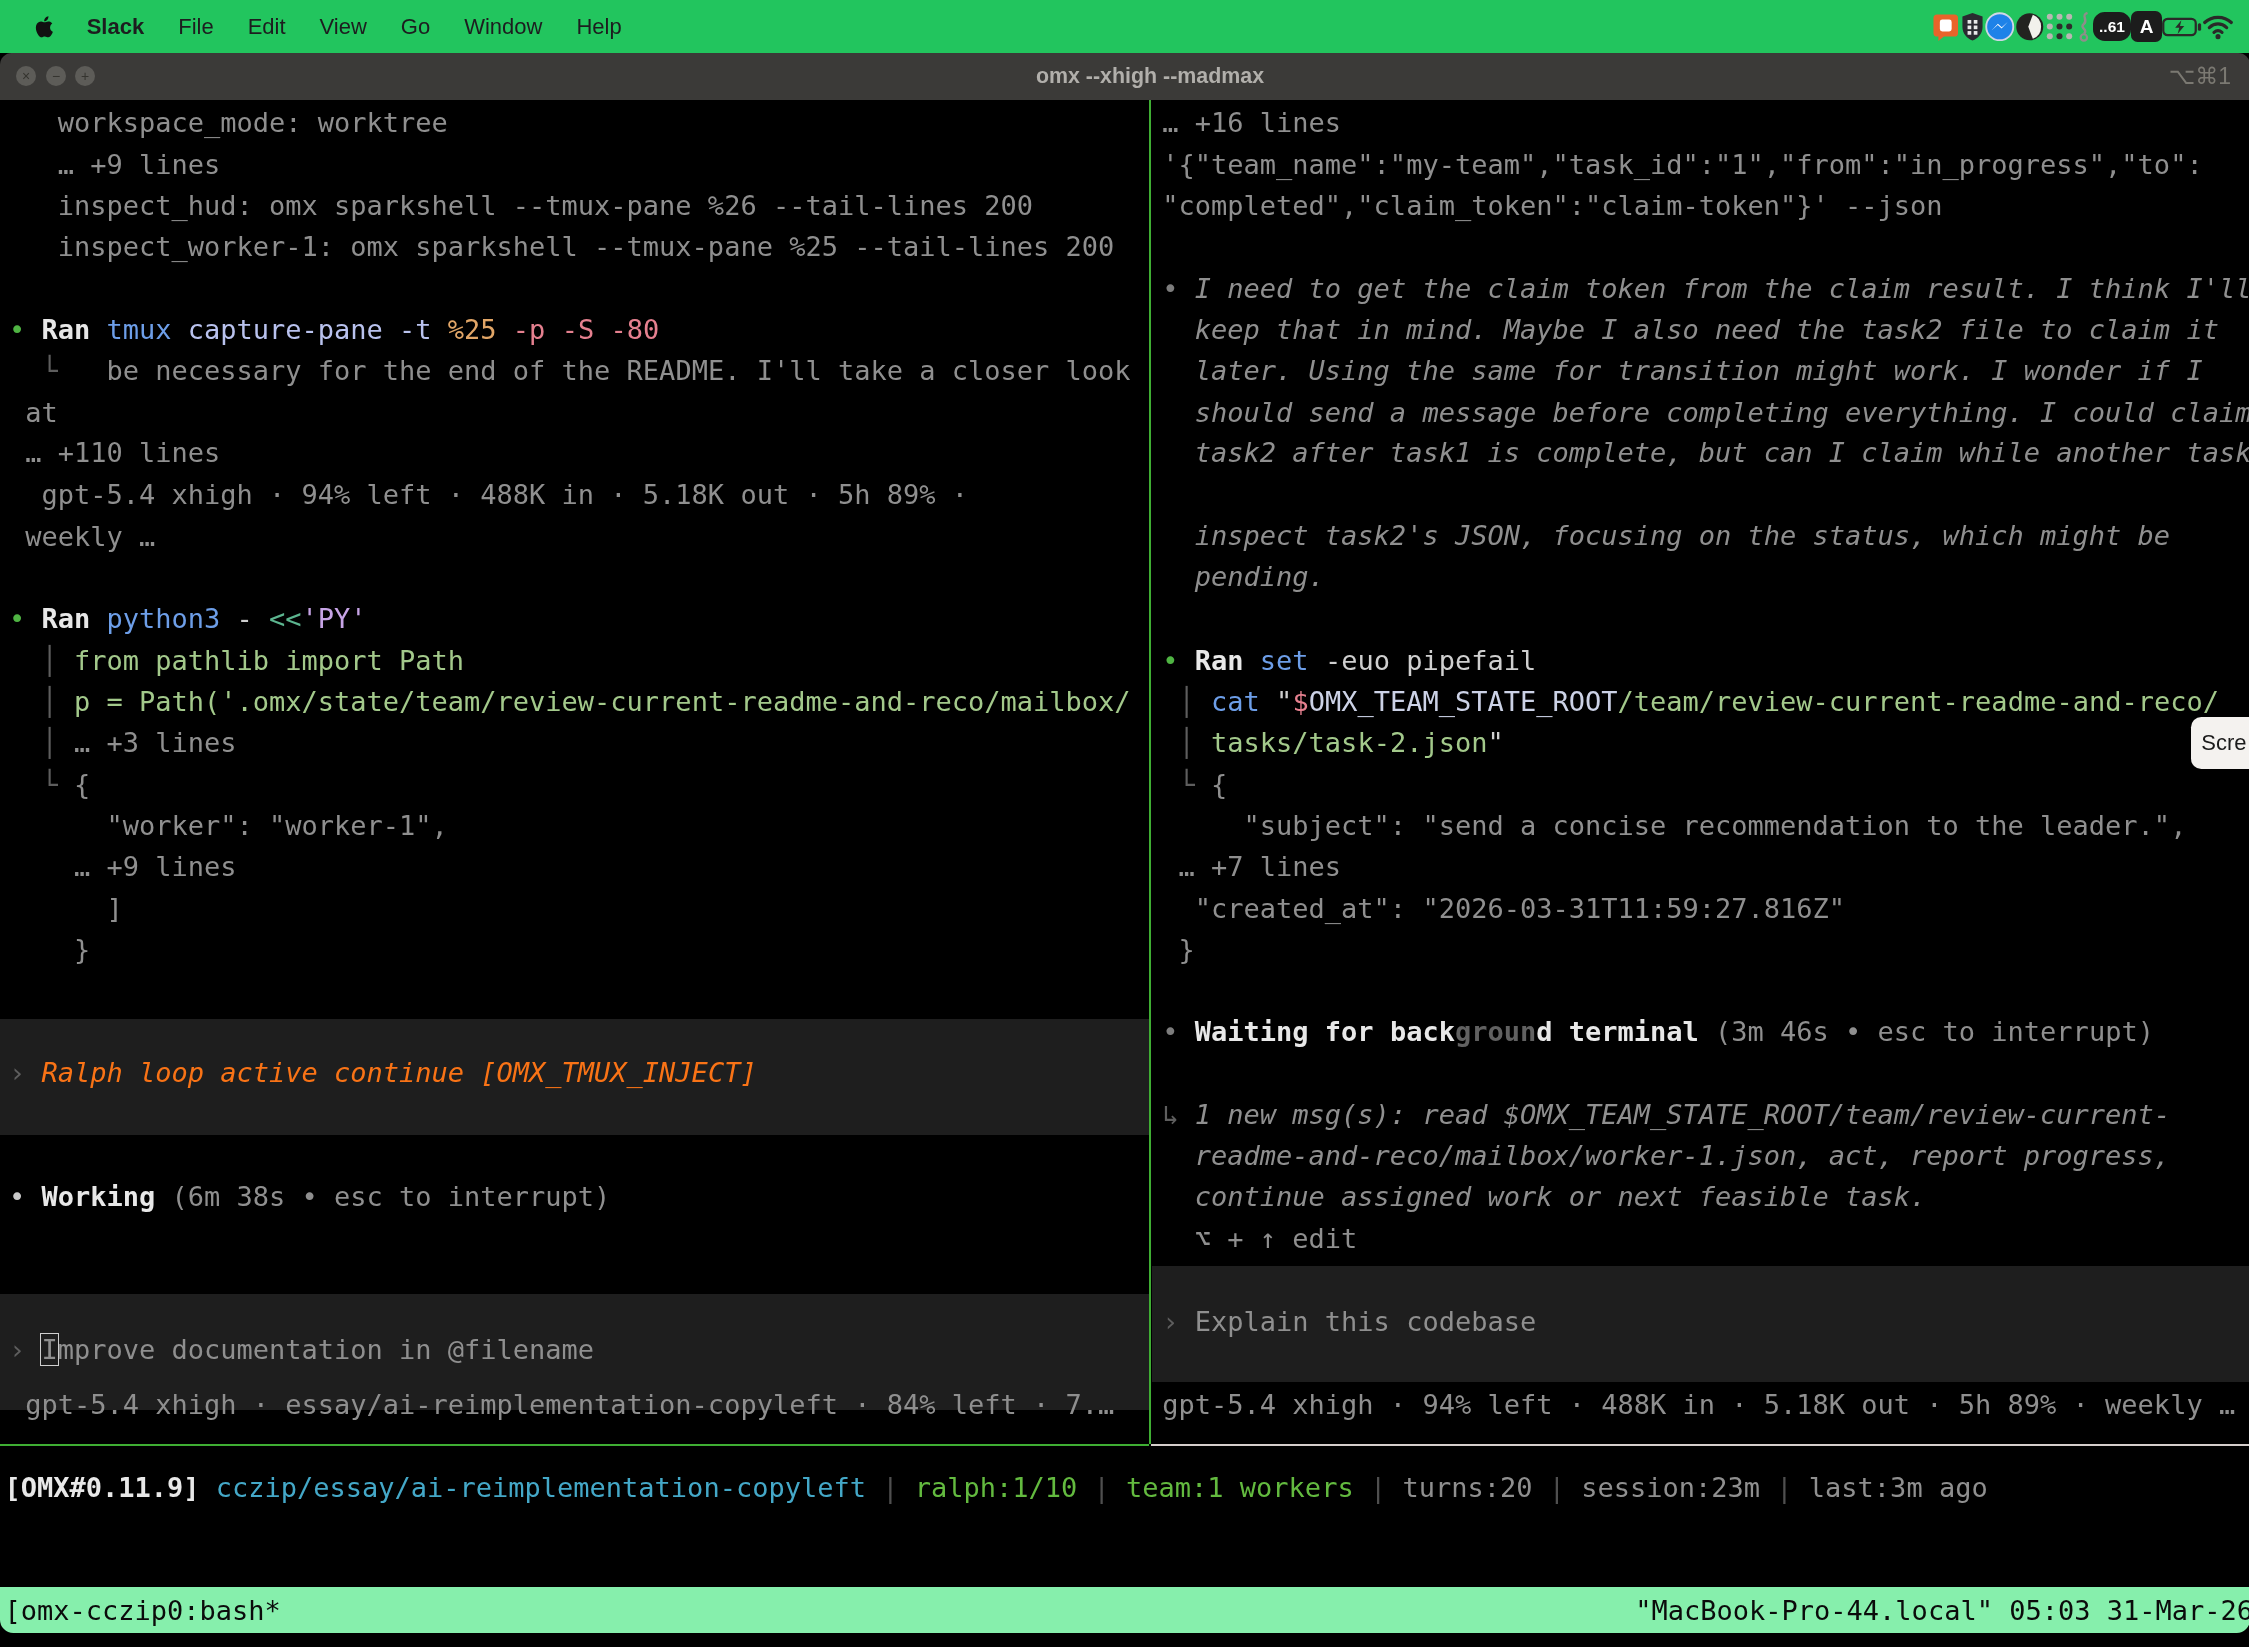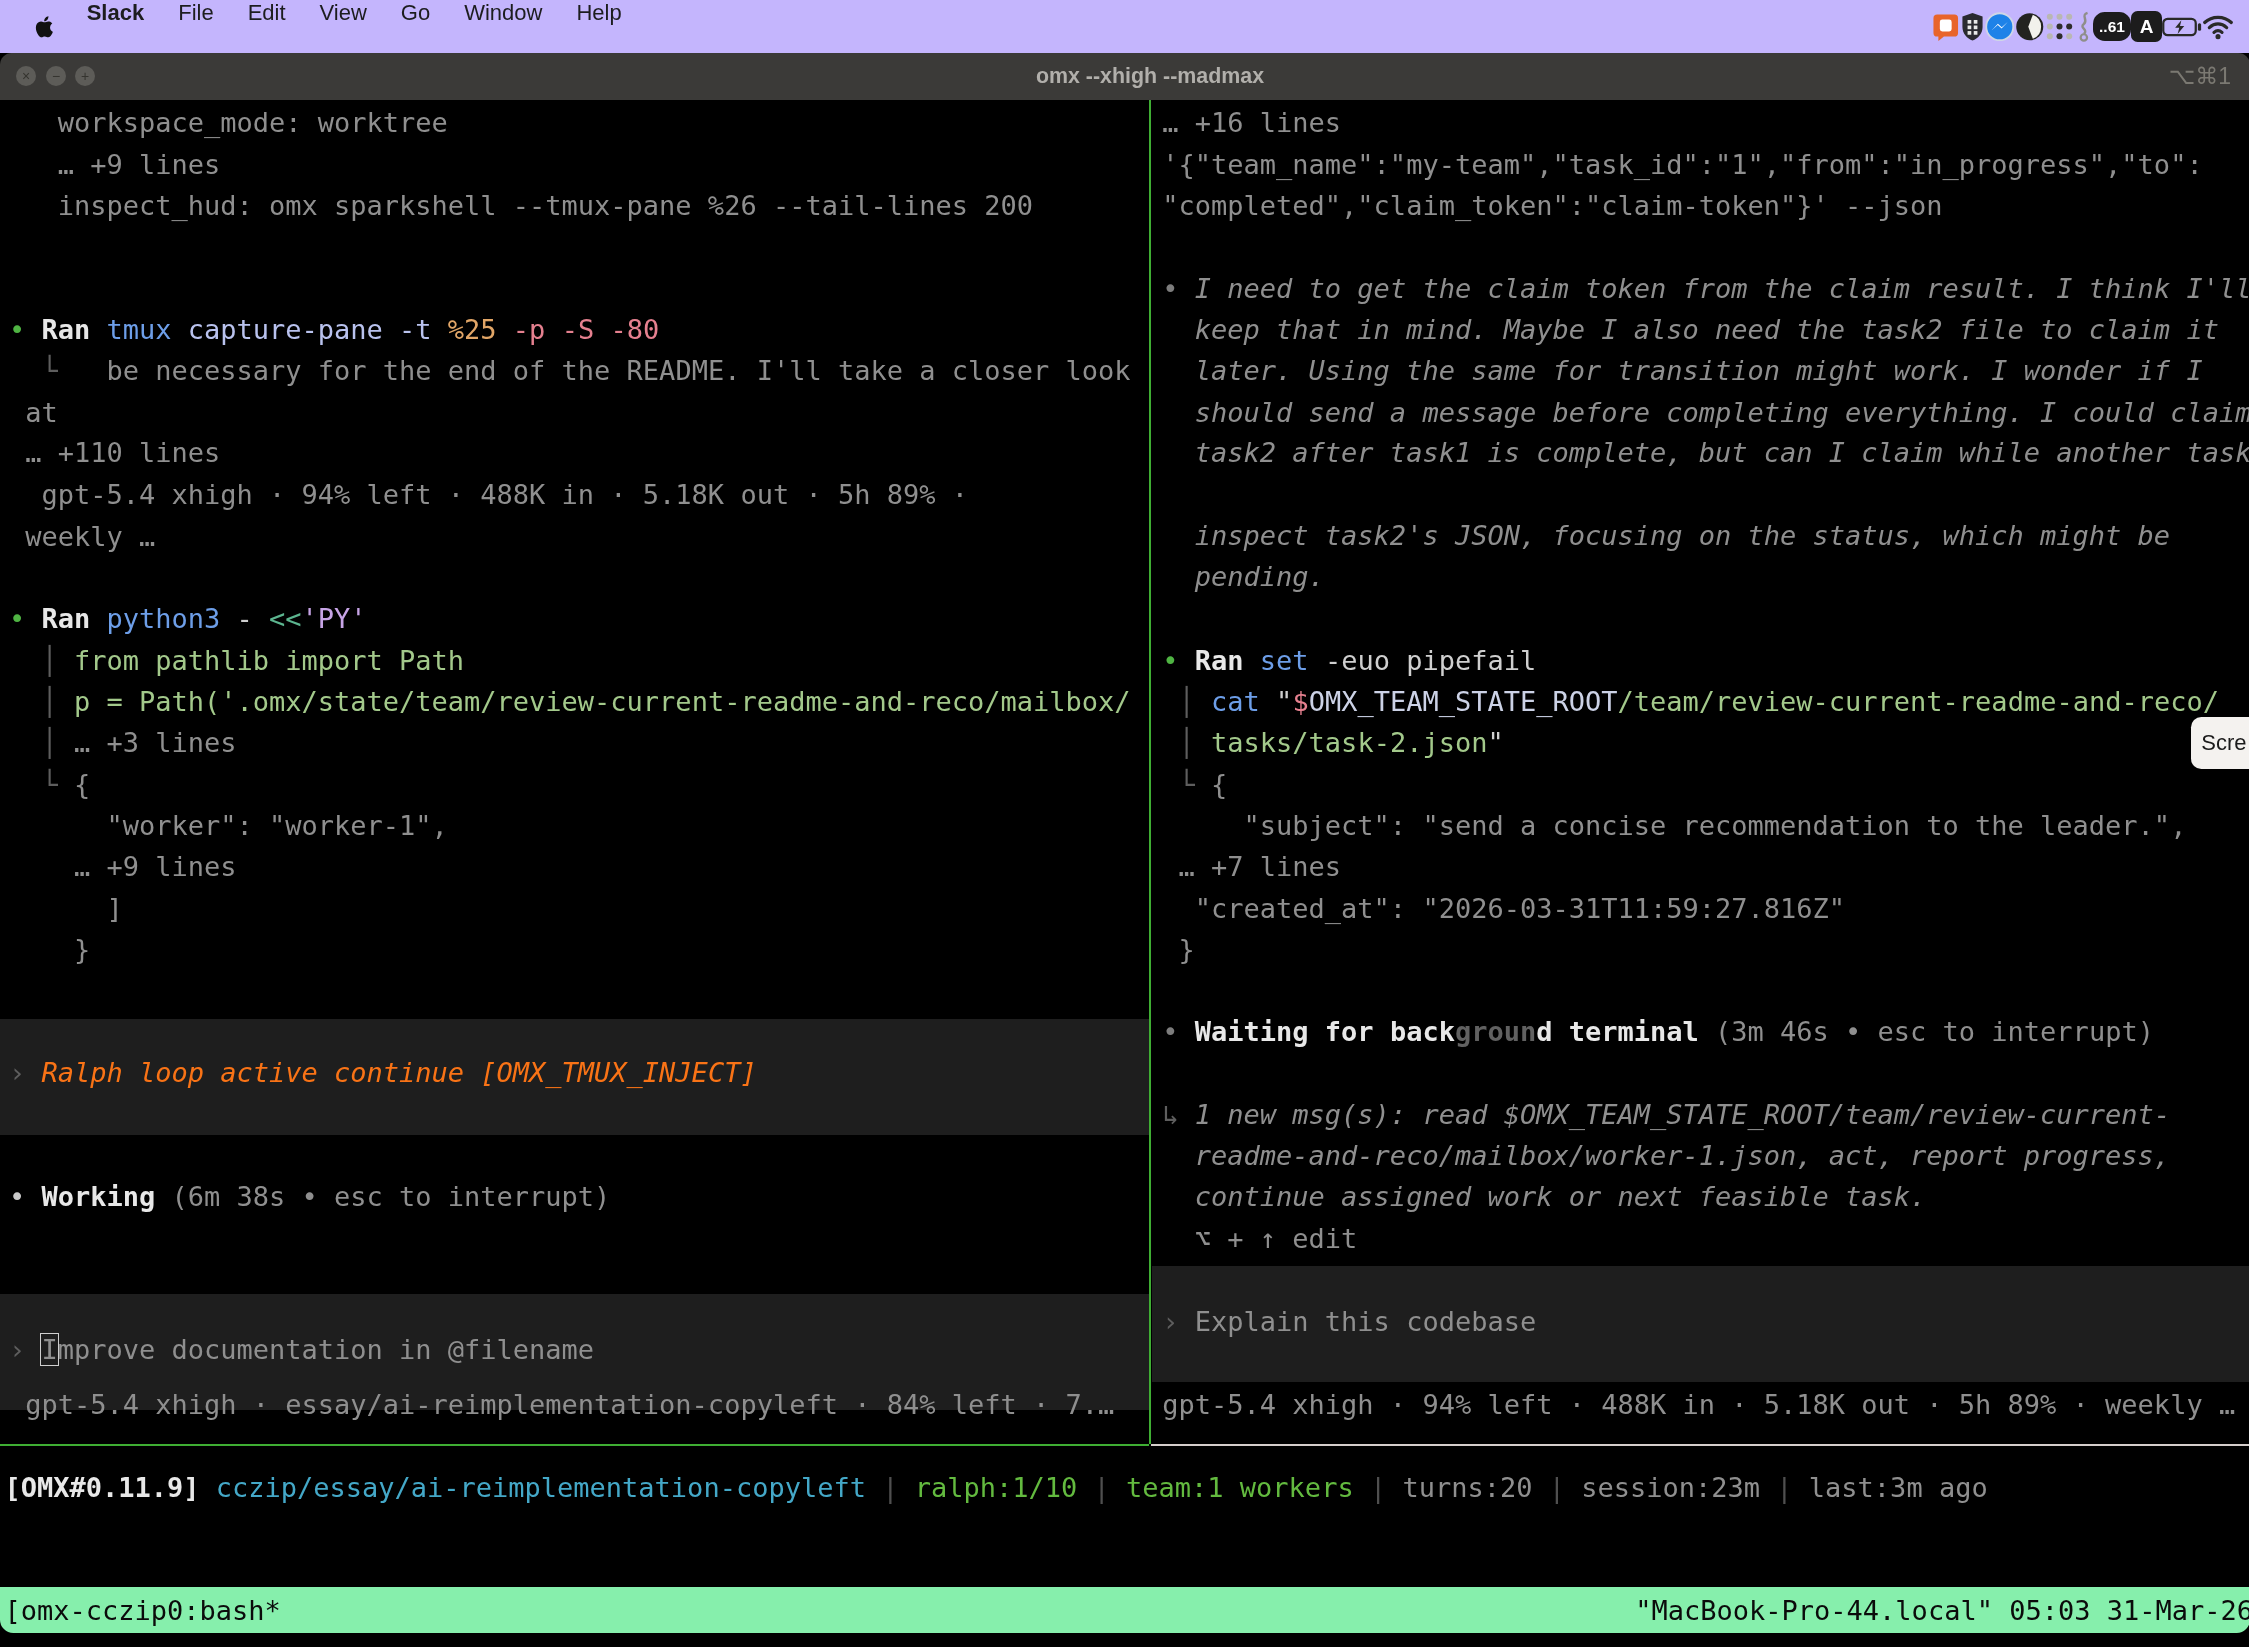"Slack" .menubar { align-items: none -> center; background: #c4b5fd -> #22c55e }
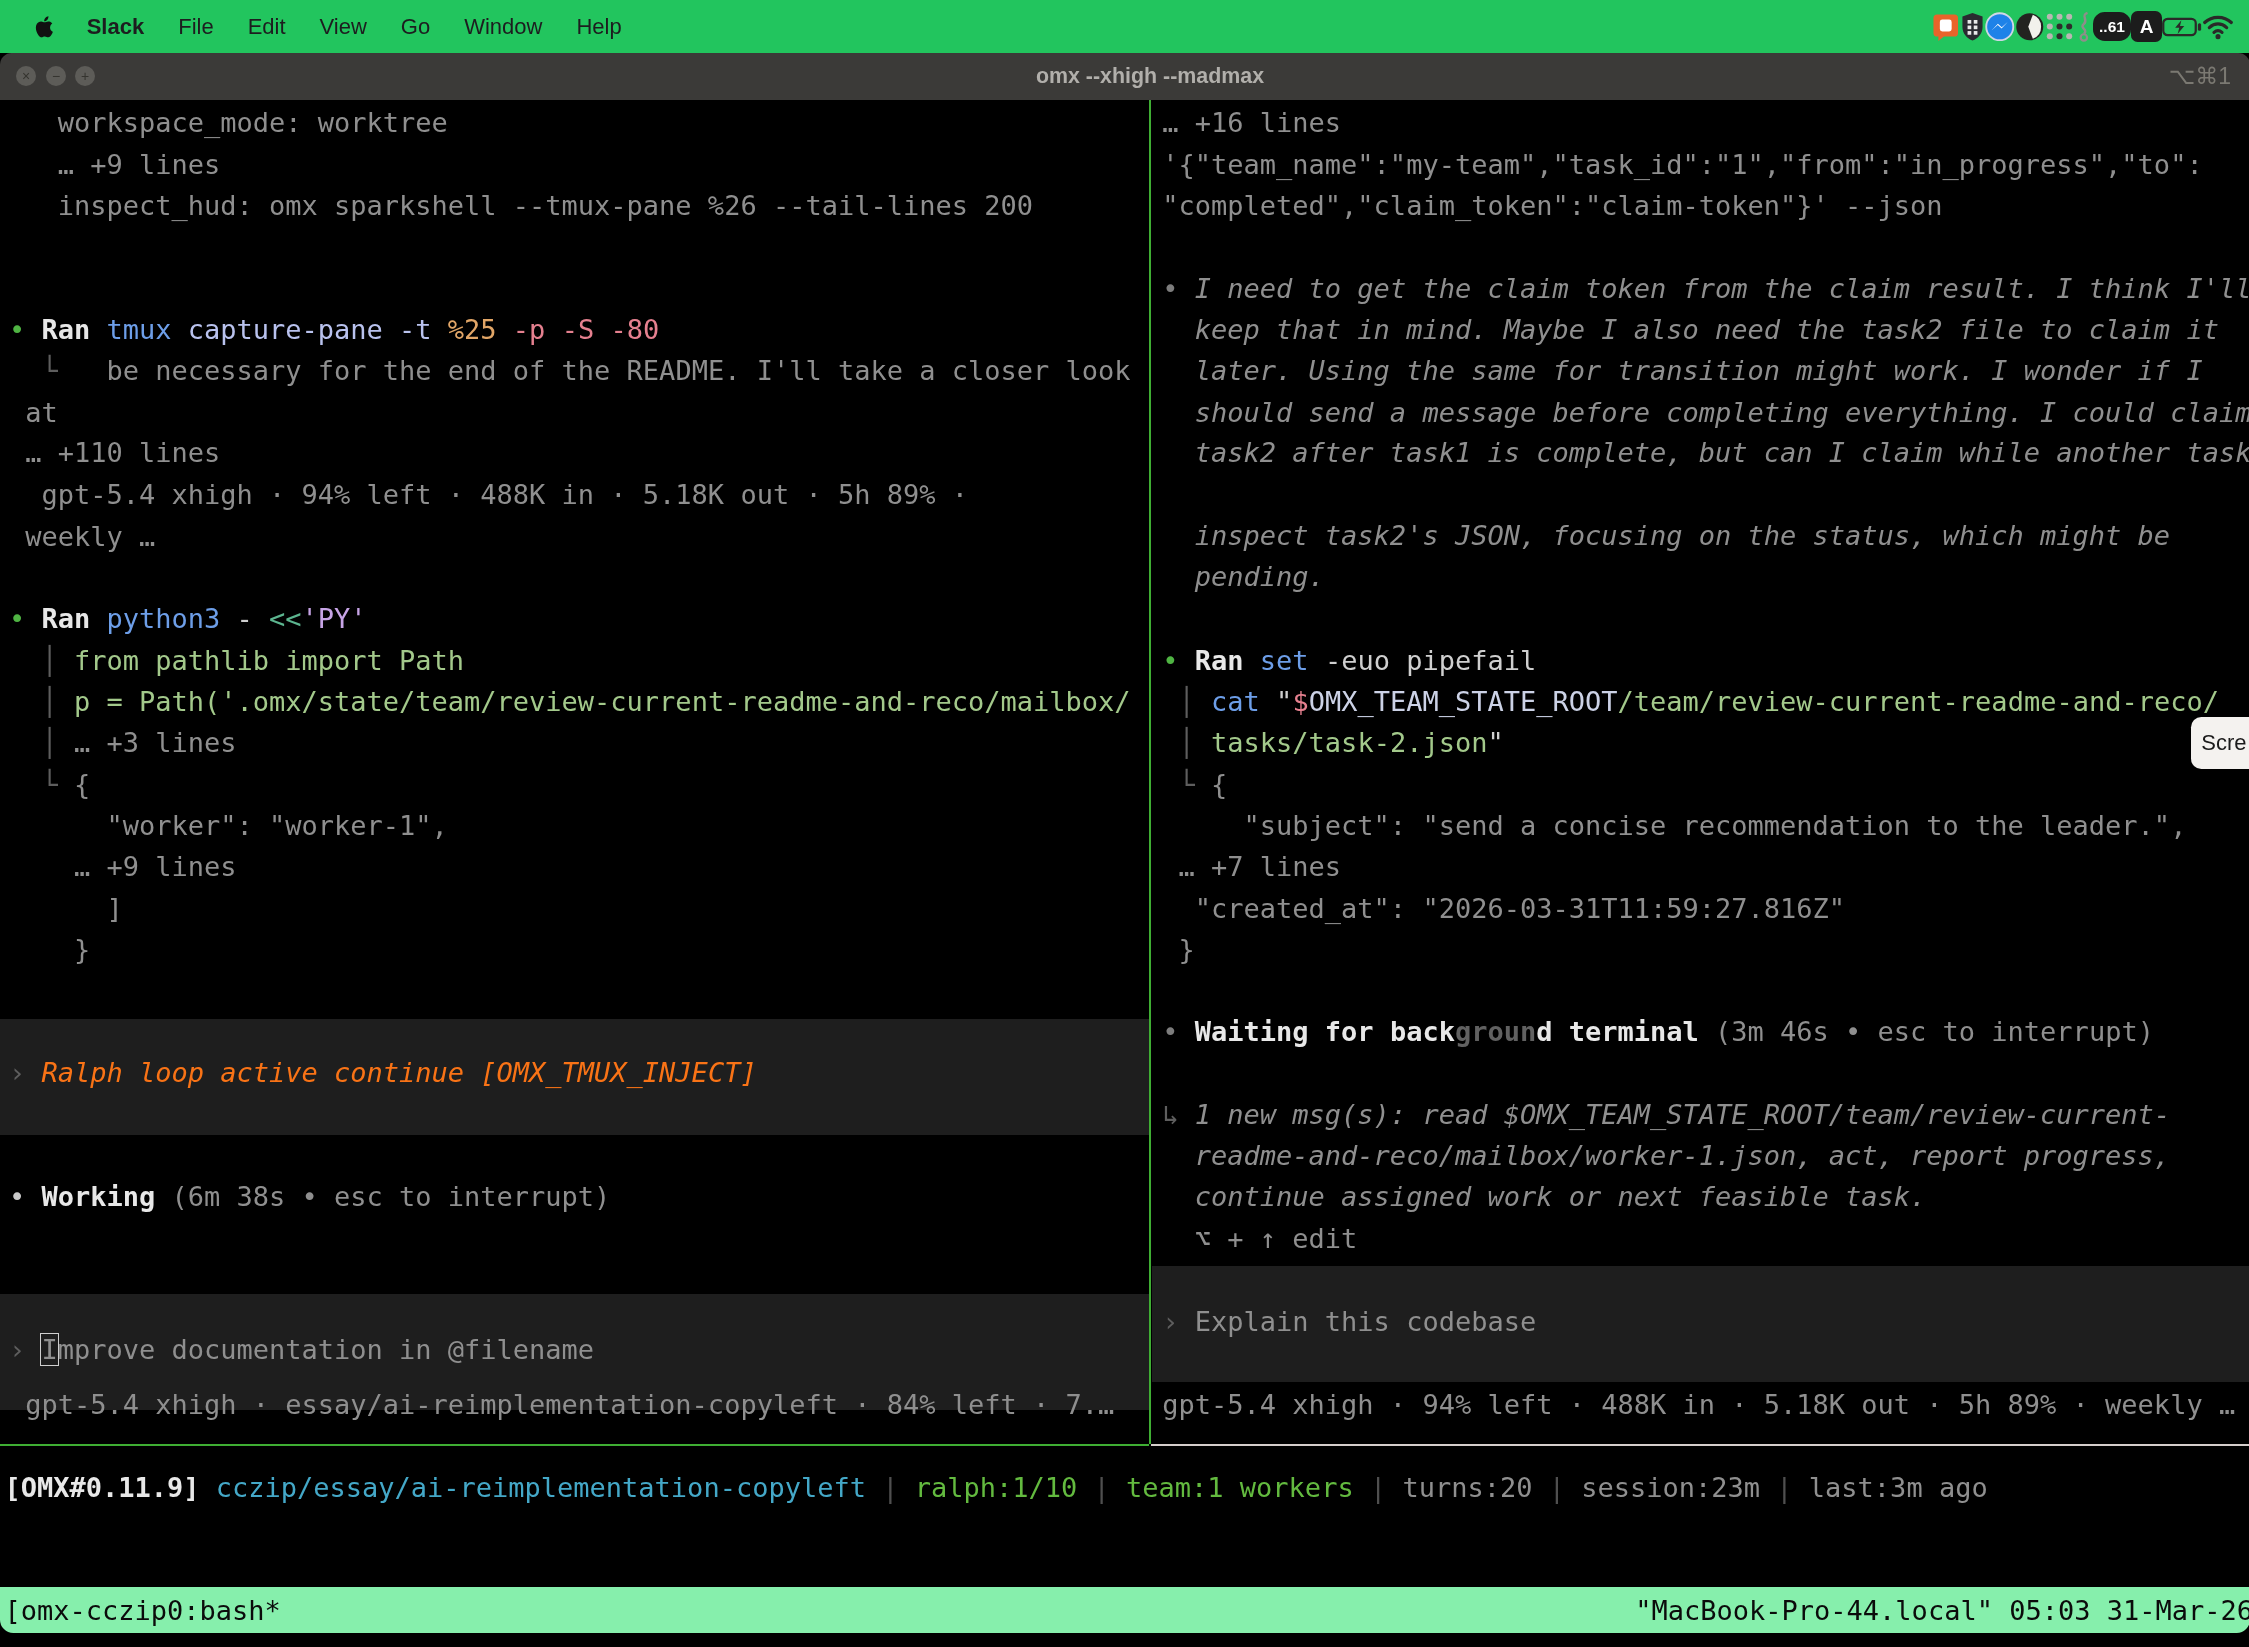"inspect_worker-1: omx sparkshell" div.tline { html: none -> <div><span> inspect_worker-1: omx sparkshell --tmux-pane %25 --tail-lines 200</span></div> }
